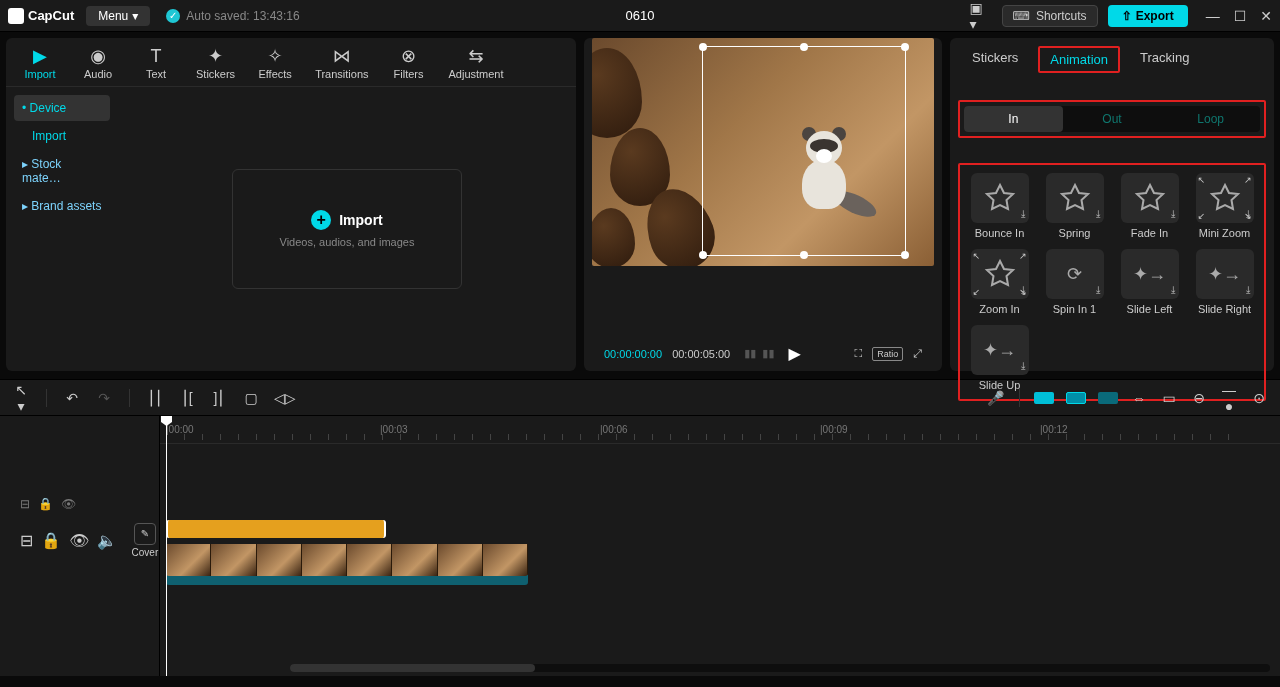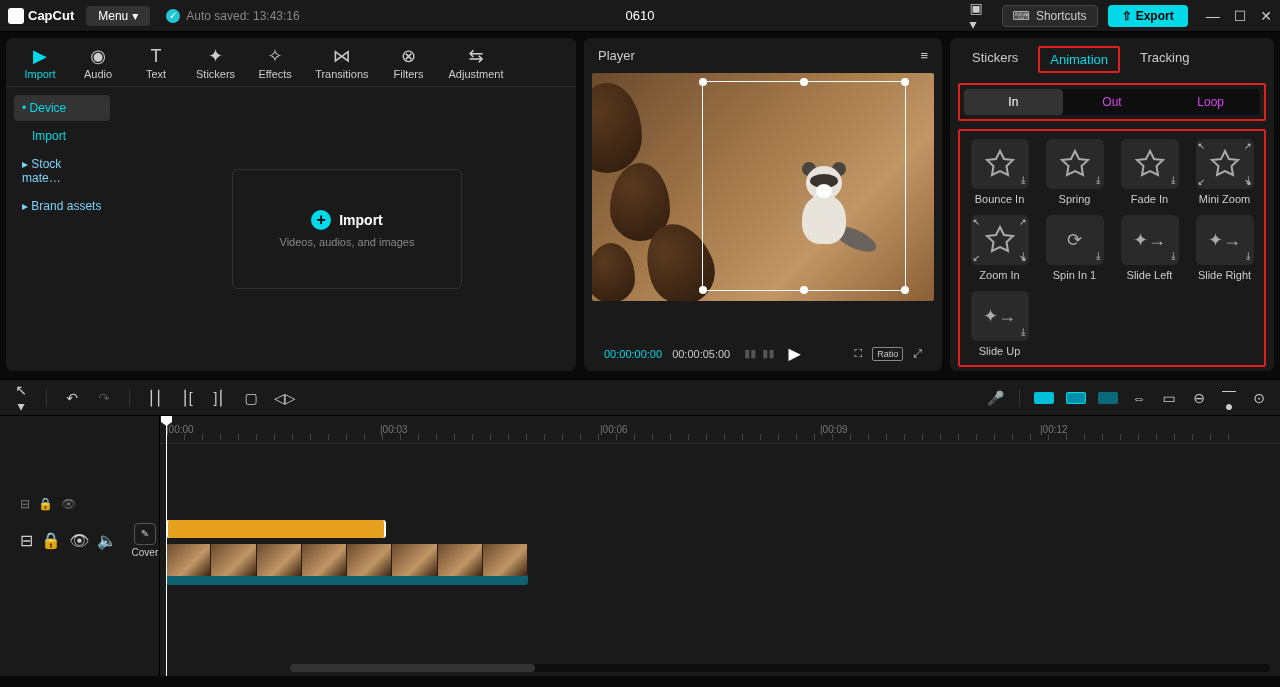"Player" div.player-head { html: <div> <span>Player</span> <span>≡</span> </div> -> none }
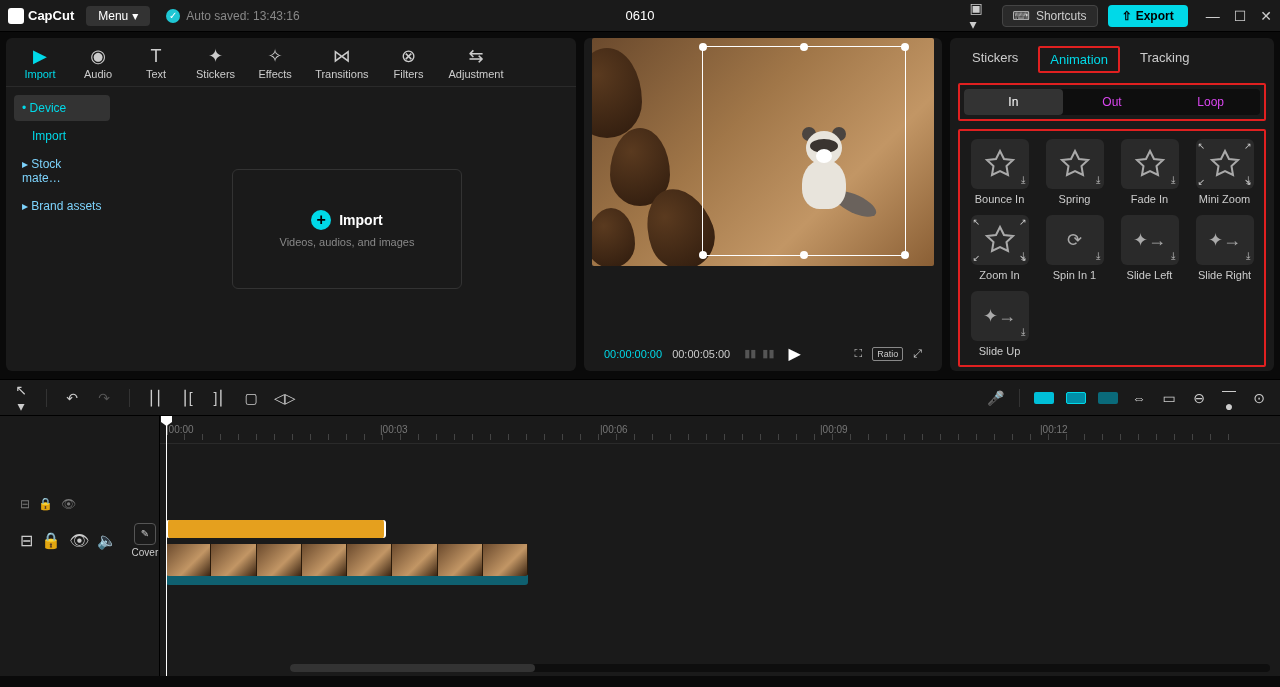"In" .rp-sub { margin: 4px 8px -> 21px 8px }
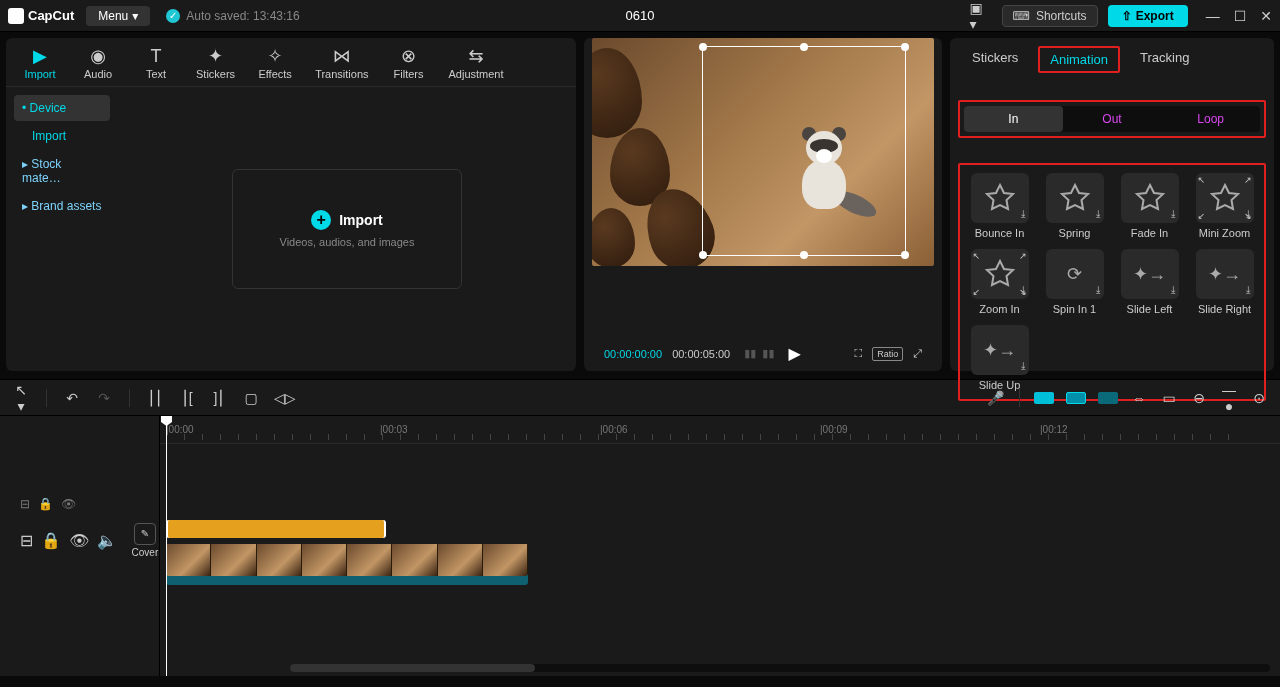"Out" .rp-sub-btn { color: #d946ef -> #0f766e }
